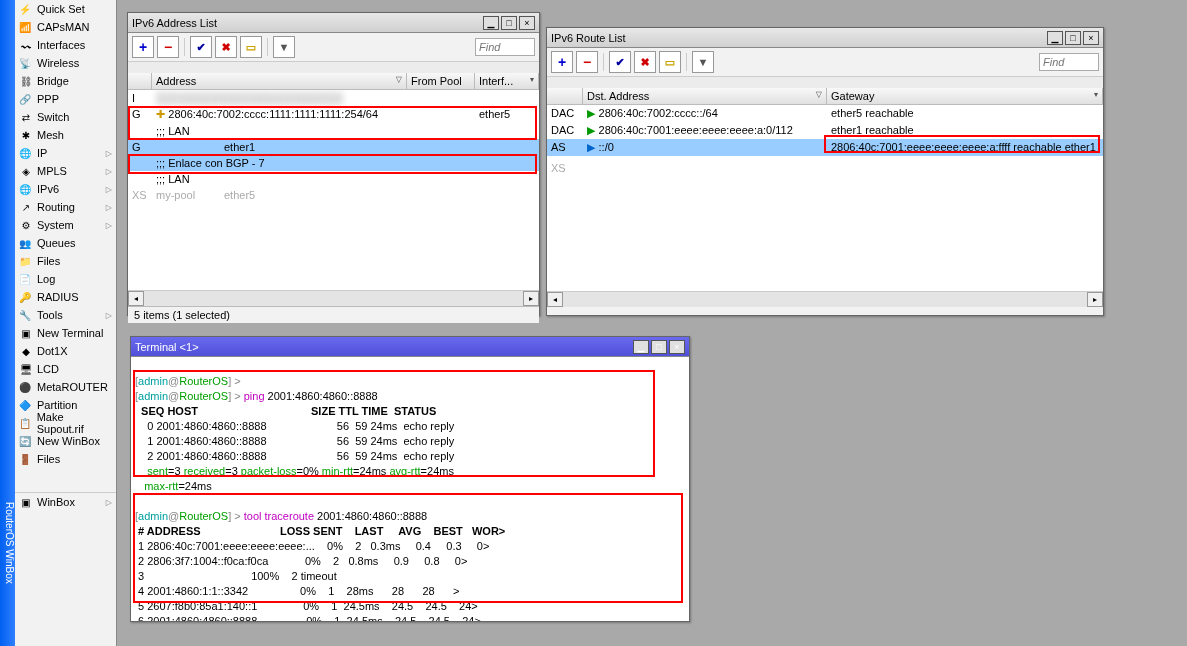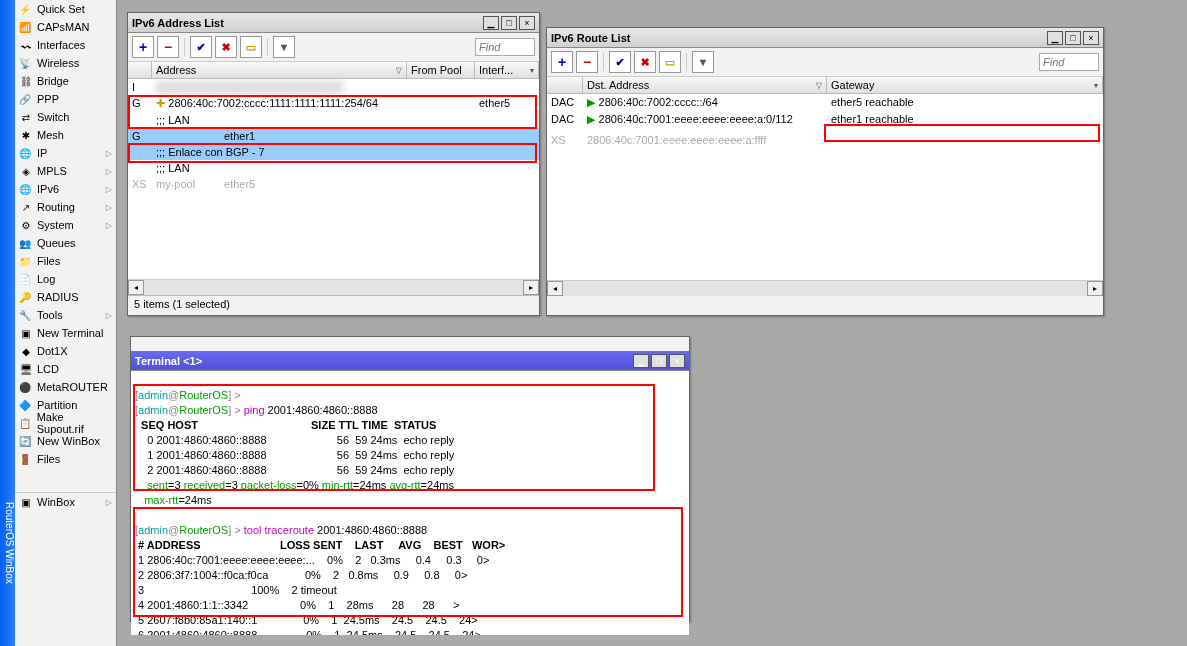"IPv6 Address List" .win-title-text { font-weight: bold -> normal }
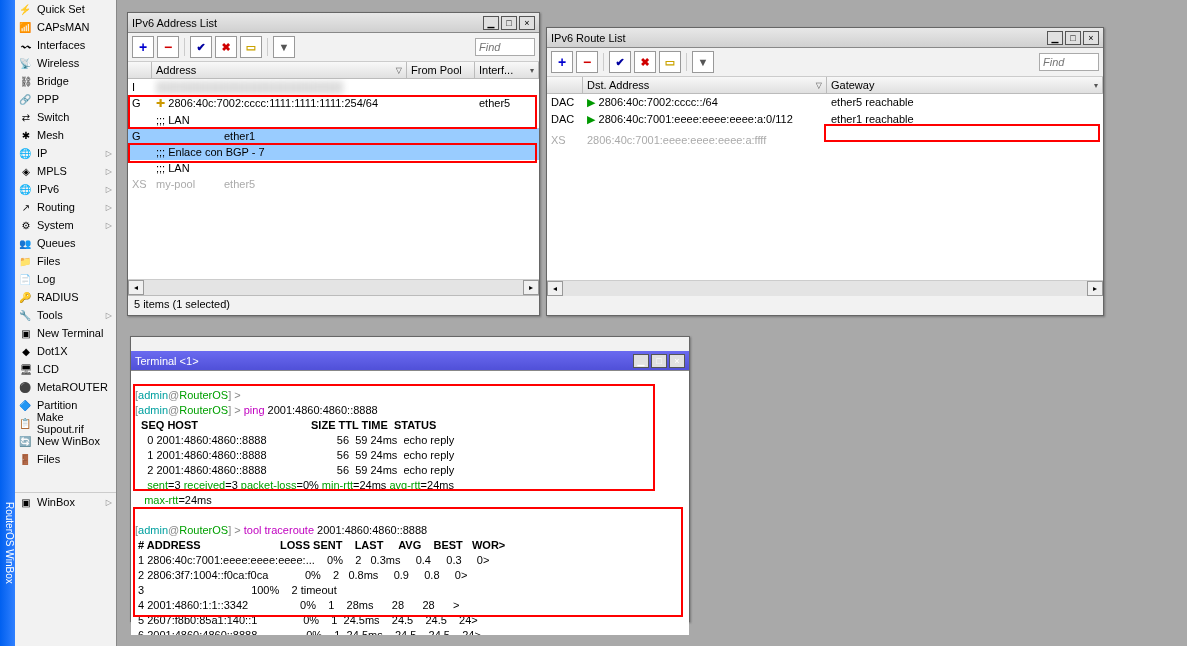"Address" .grid-head .col { align-items: center -> flex-start; margin-top: none -> 11px }
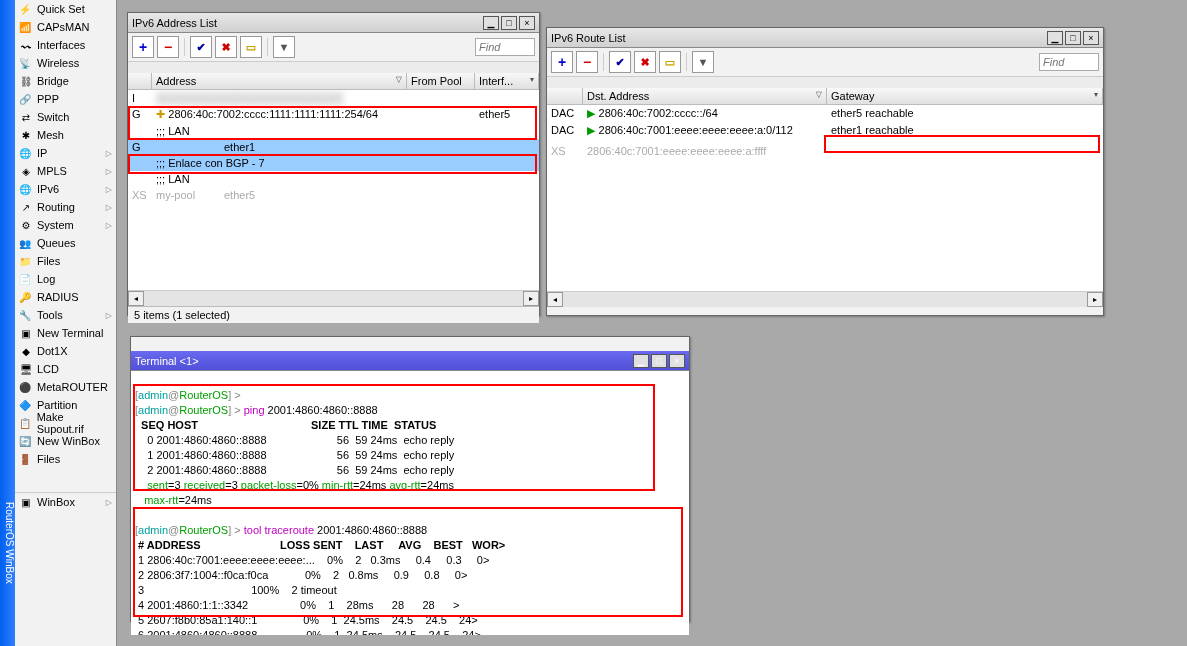"AS" div.grid-row { html: none -> <div> <div>AS</div> <div><span>▶</span> ::/0</div> <div>2806:40c:7001:eeee:eeee:eeee:a:ffff reachable ether1</div> </div> }
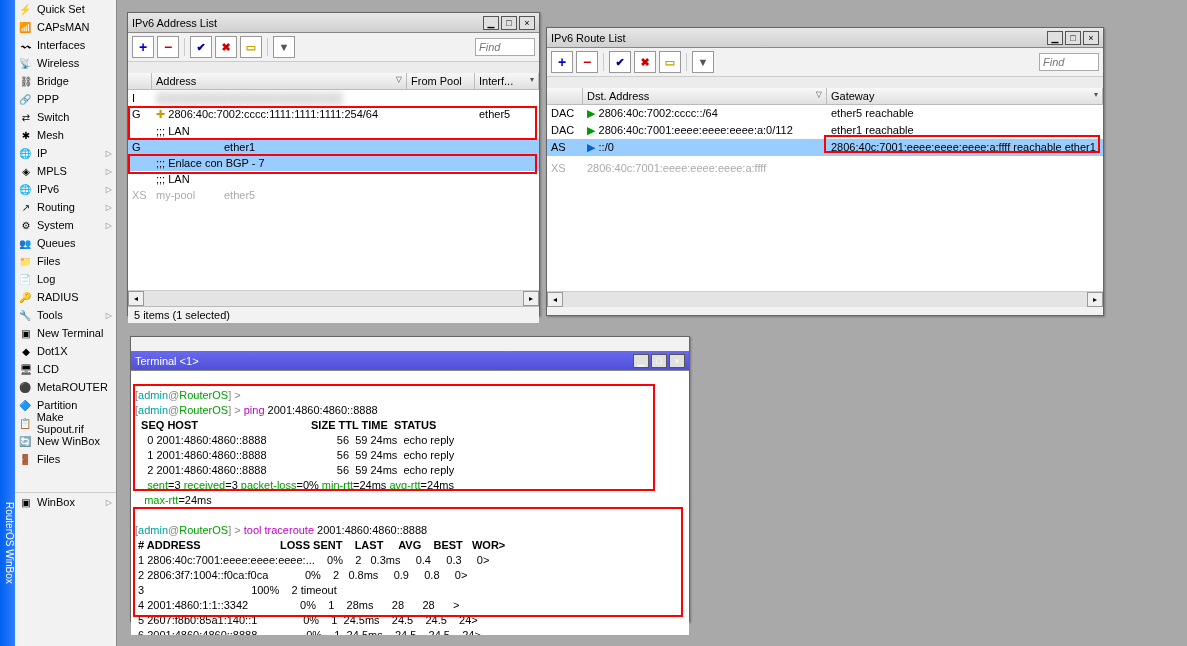"2806:40c:7001:eeee:eeee:eeee:a:ffff" div.cell { html: <div>2806:40c:7001:eeee:eeee:eeee:a:ffff</div> -> none }
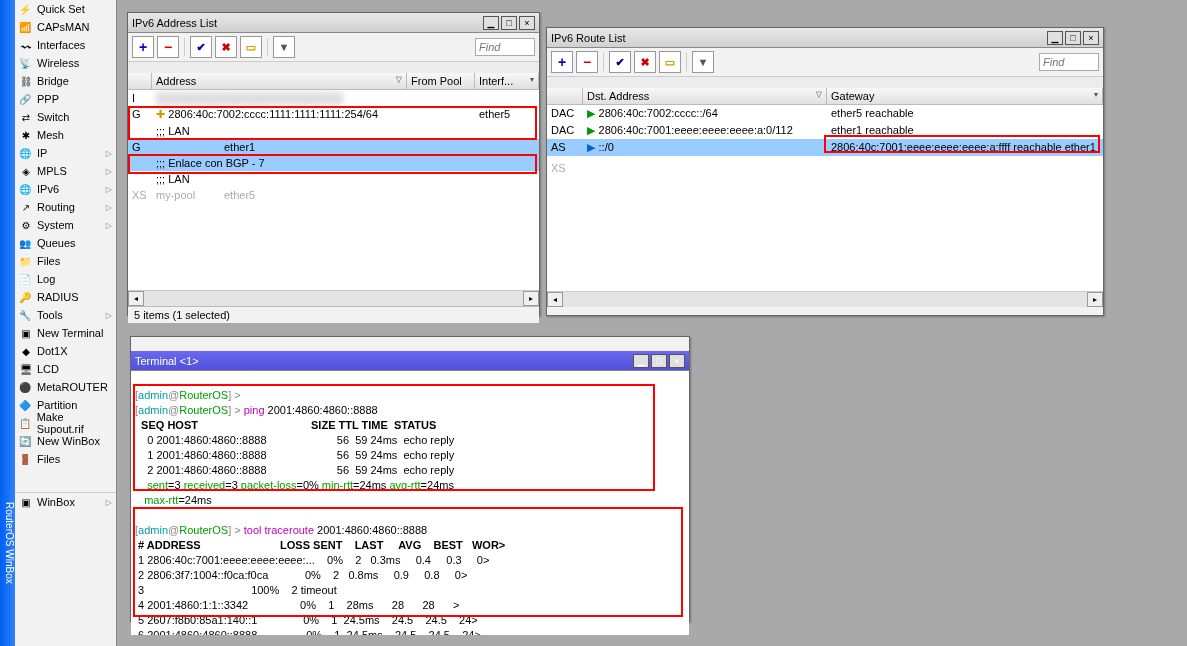"Terminal <1>" .win-title.active { margin-top: 14px -> none }
